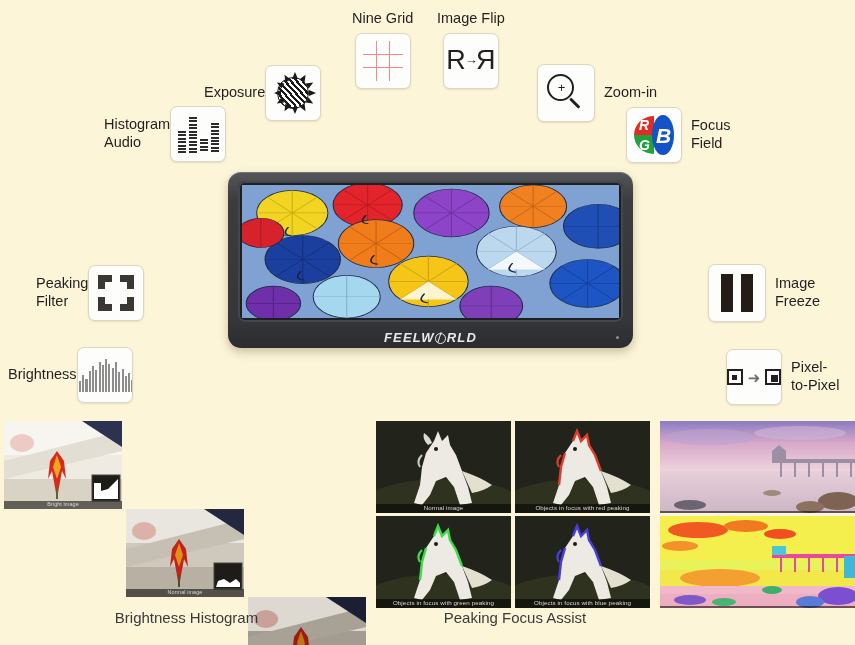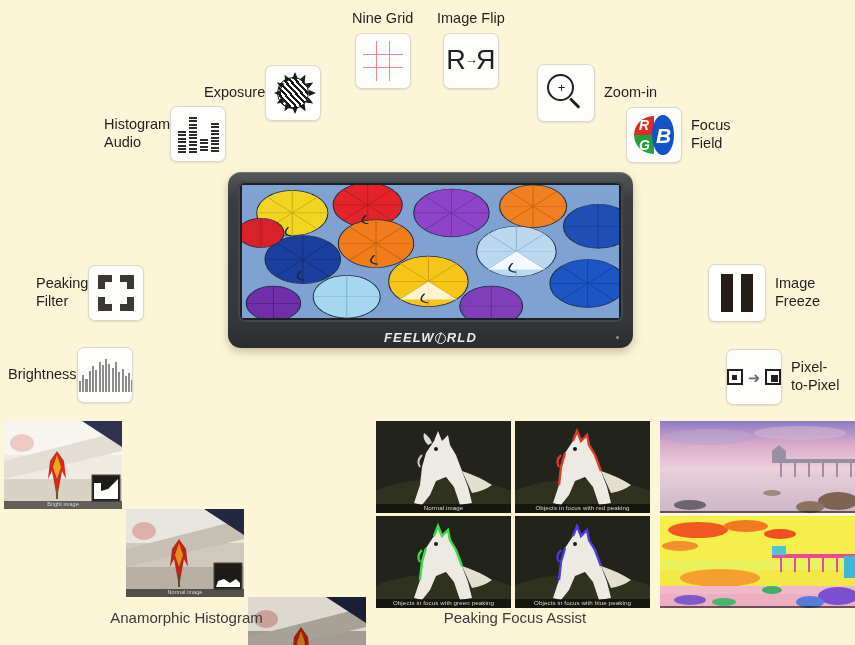"Anamorphic Histogram" div.panel-caption { text: Anamorphic -> Brightness }
